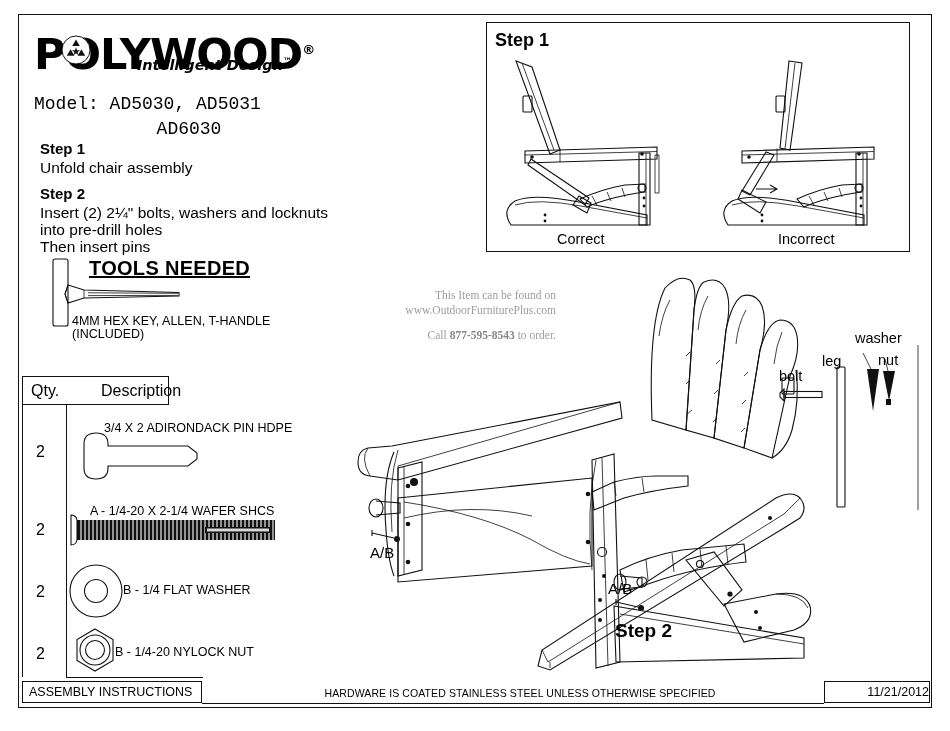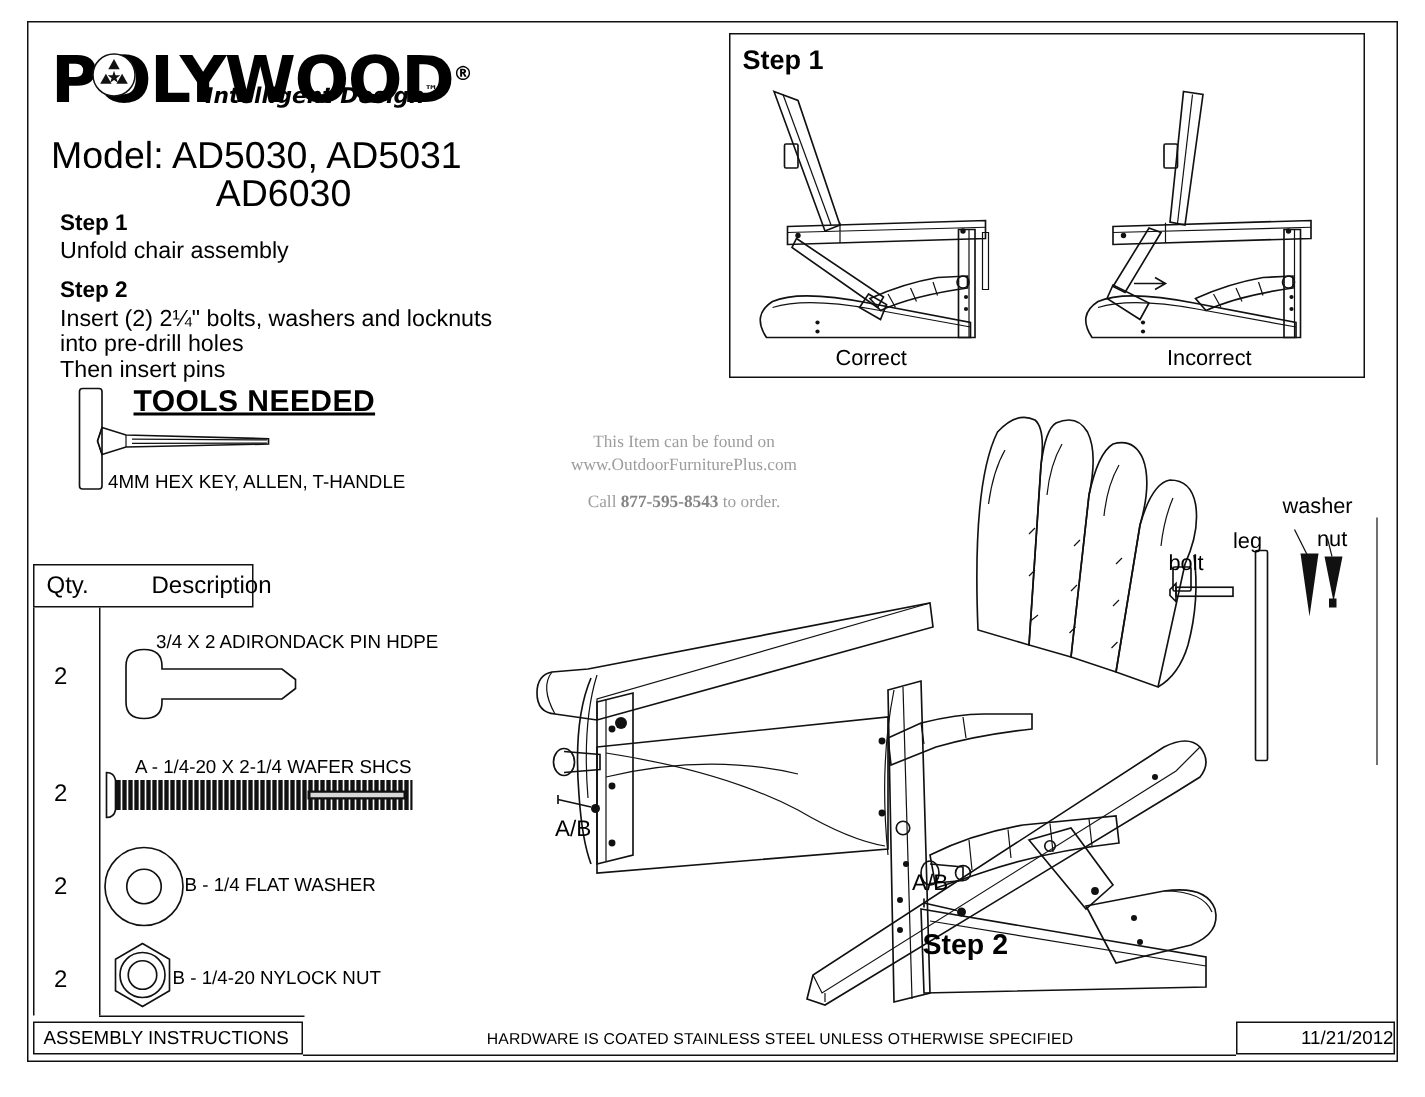"Model: AD5030, AD5031" #model { font-family: none -> Liberation Mono, monospace; font-size: 25px -> 18px }
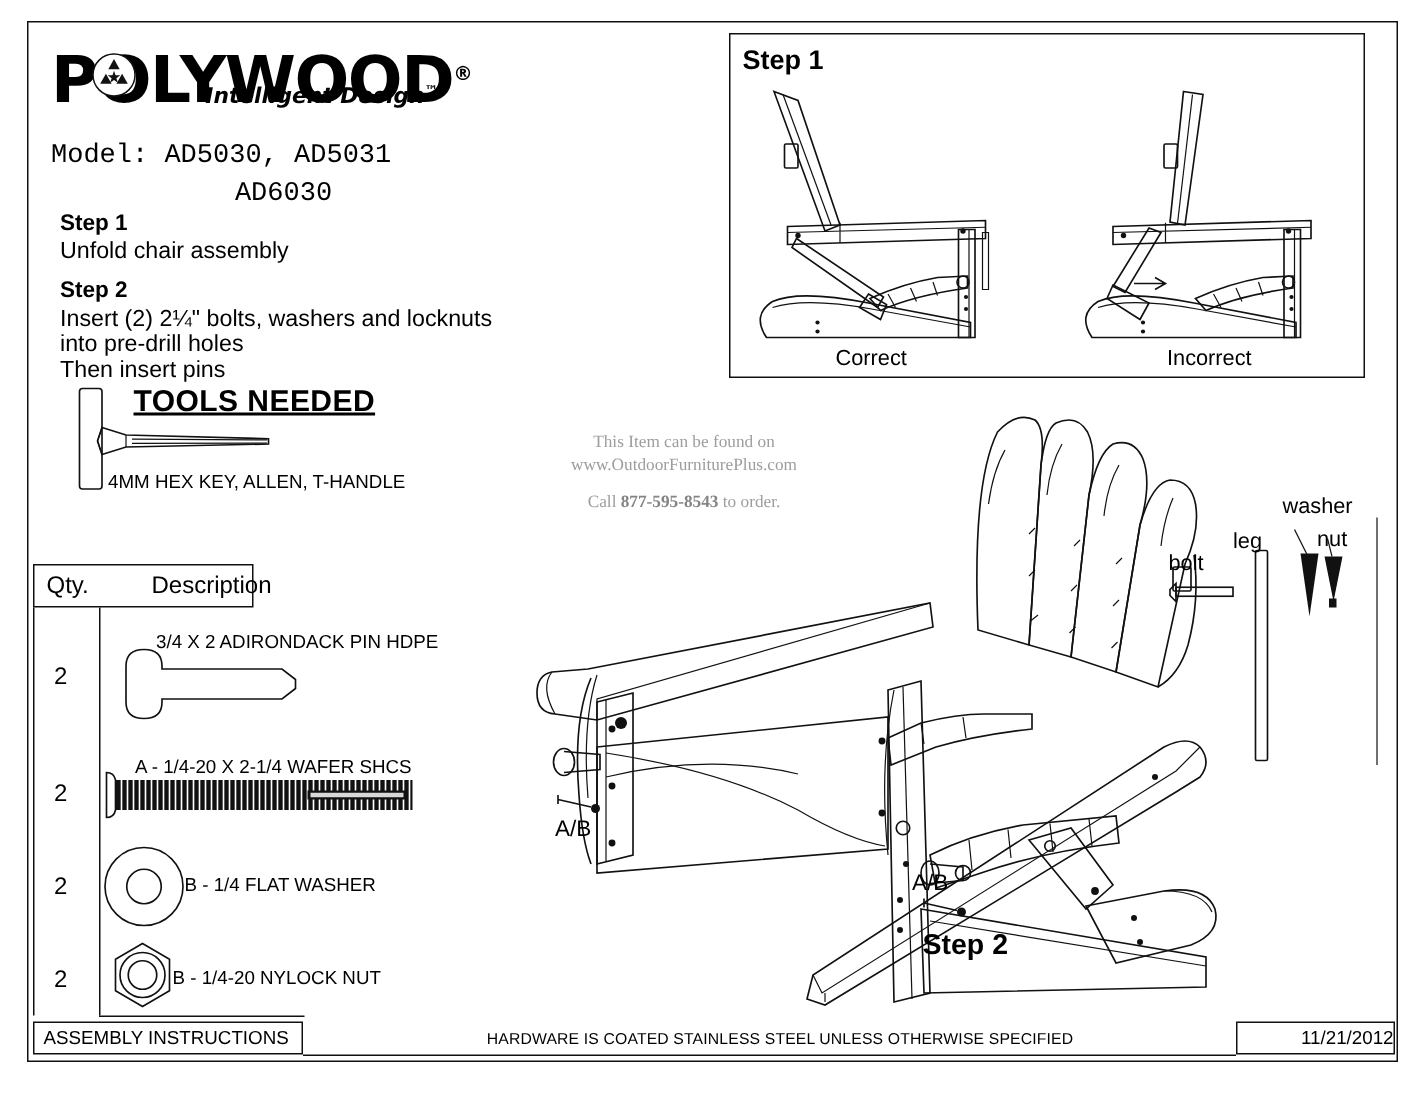"This Item can be found" #wm { text-align: center -> right }
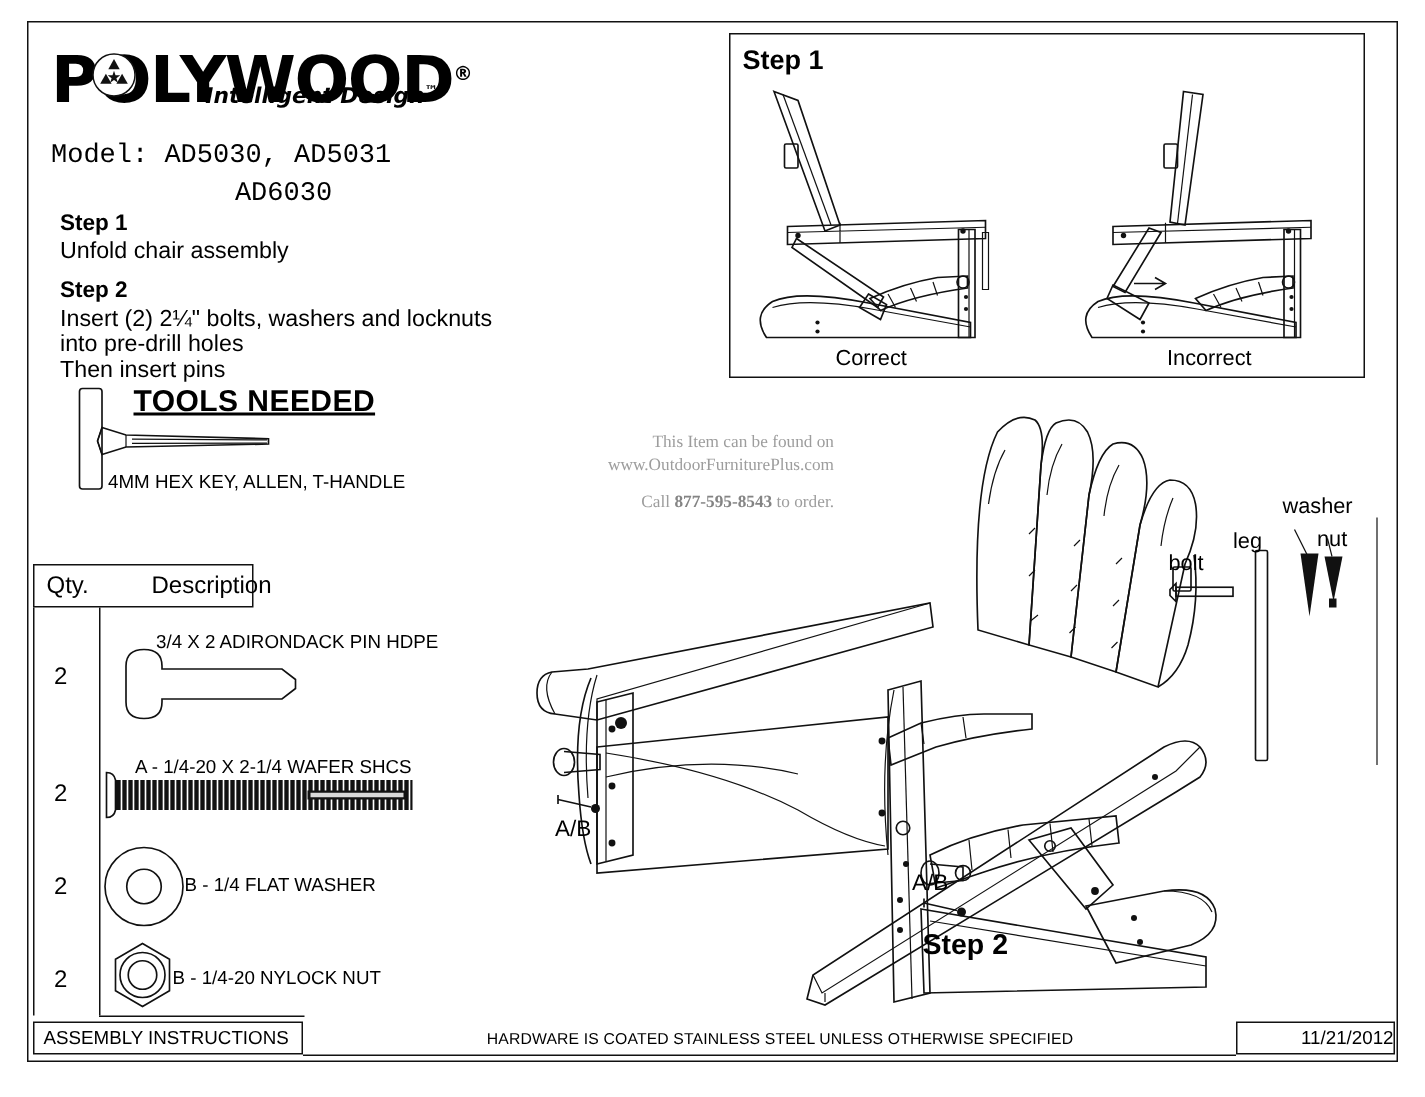"(INCLUDED)" div { html: none -> <div>(INCLUDED)</div> }
